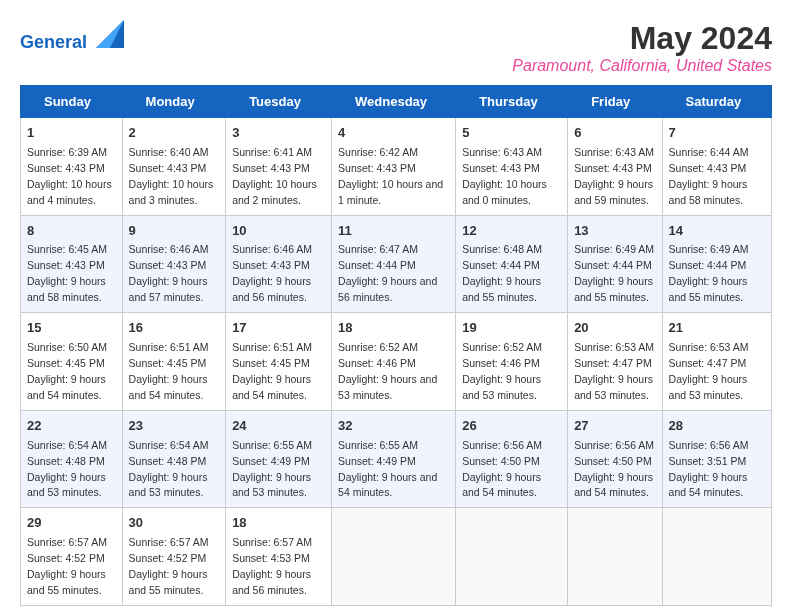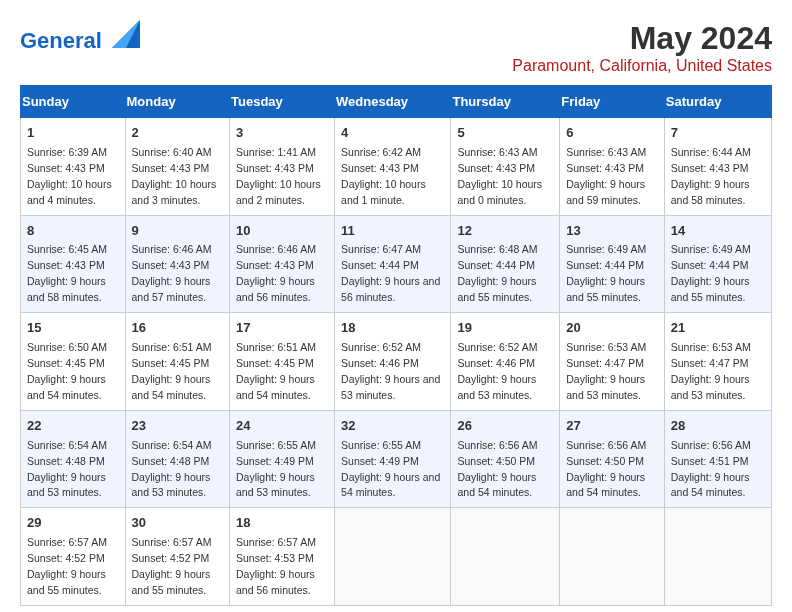"General" .logo-text { font-size: 22px -> 18px }
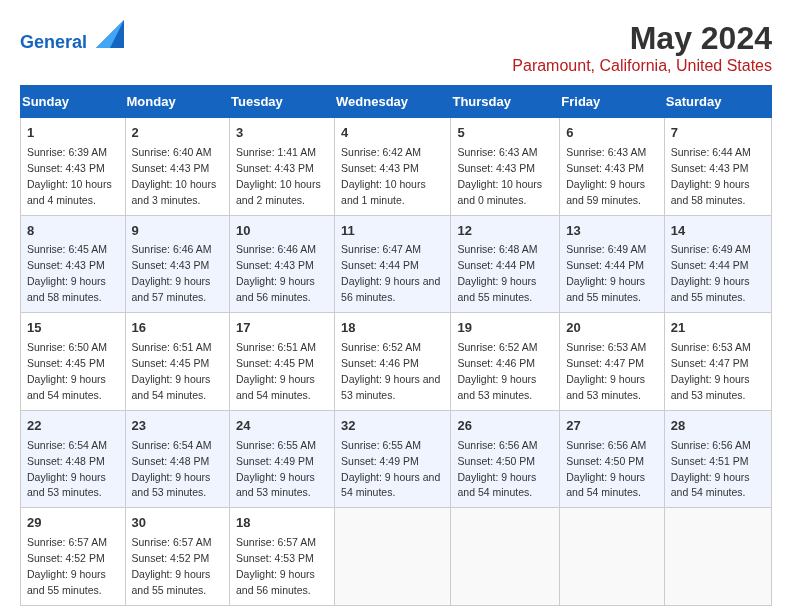"Paramount, California, United States" .subtitle { color: #b91c1c -> #ec4899; font-style: none -> italic }
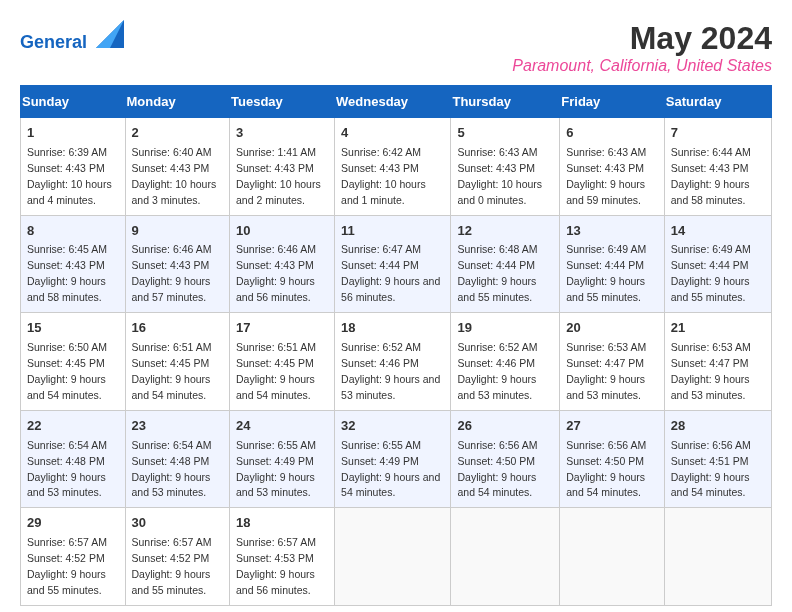"Sunday" thead th { padding: 8px 1px -> 8px 23px }
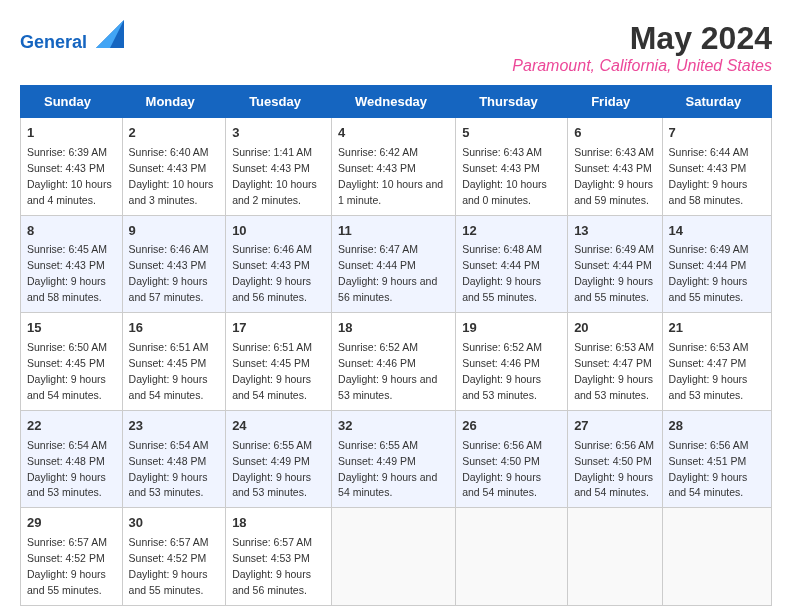"Sunrise: 1:41 AM" span.day-info { text: 1:41 -> 6:41 }
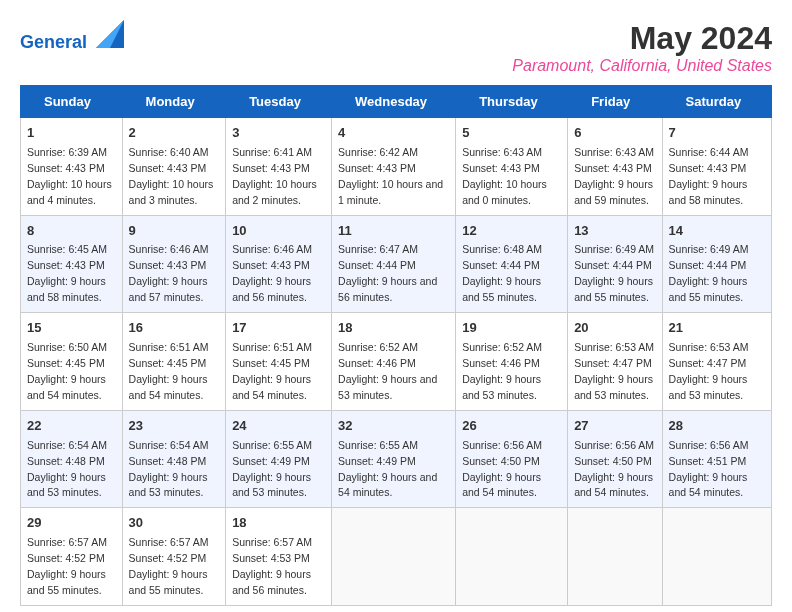"Sunset: 4:51 PM" span.day-info { text: 4:51 -> 3:51 }
